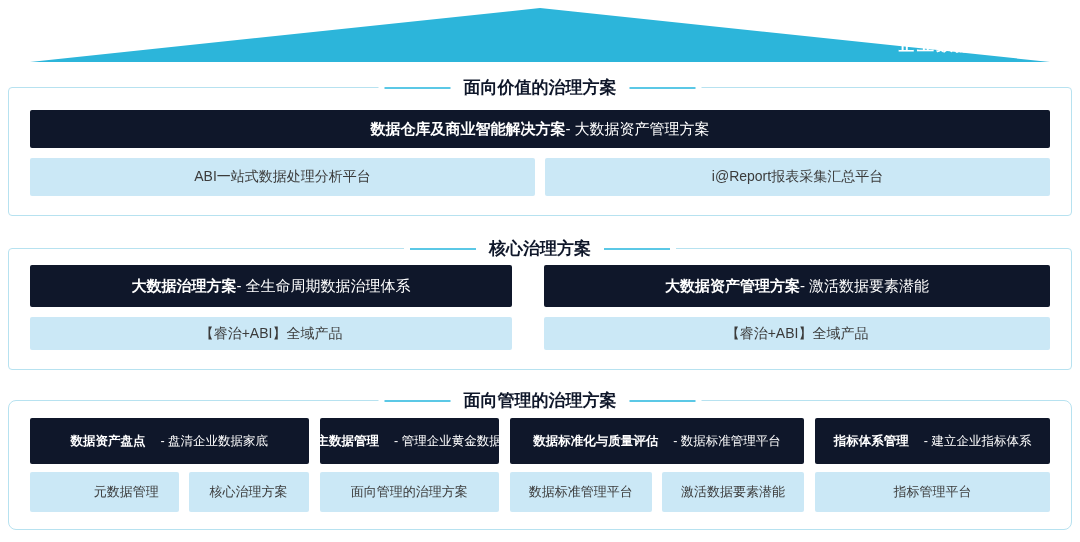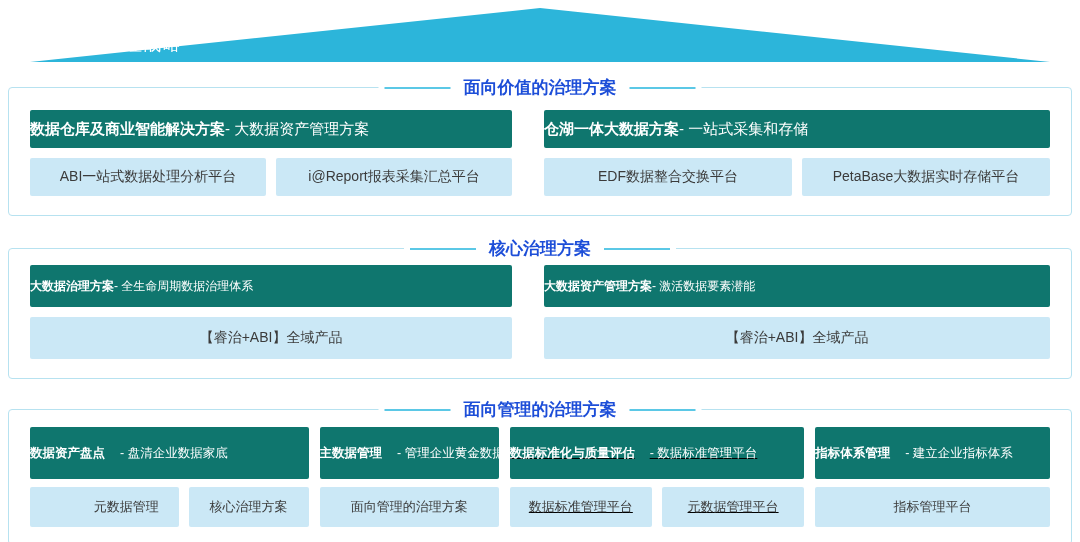"企业数据治理战略" .roof-title { font-weight: normal -> bold; text-align: left -> right }
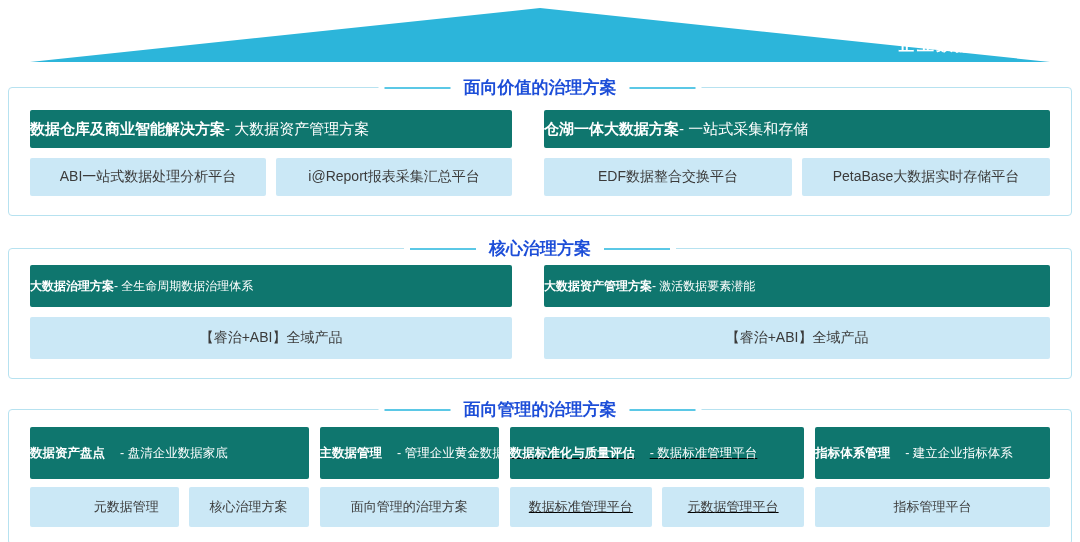"面向价值的治理方案" .section-title { color: #1d4ed8 -> #0f172a }
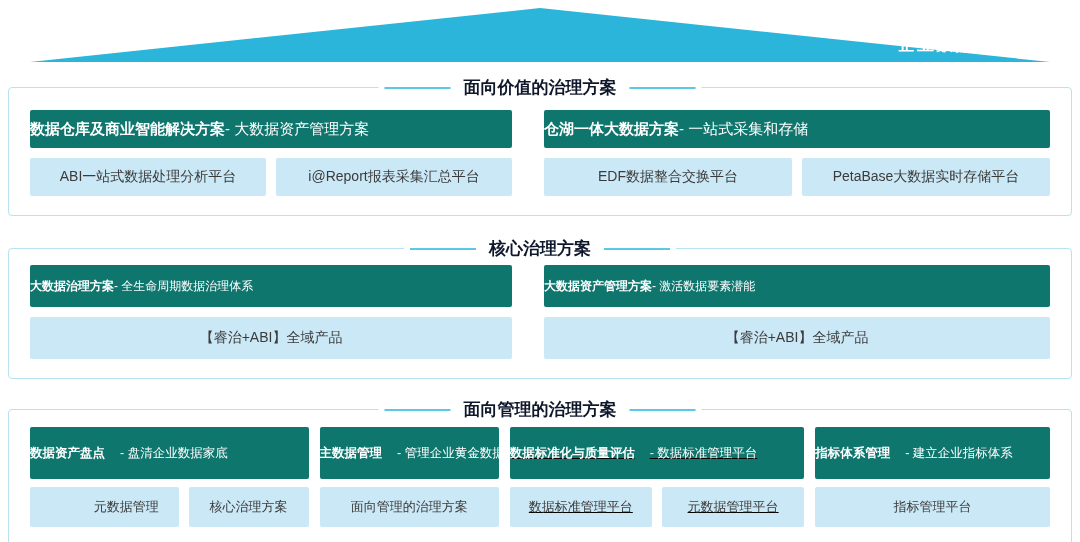"数据仓库及商业智能解决方案" .hdr { background: #0f766e -> #0f172a; justify-content: none -> center }
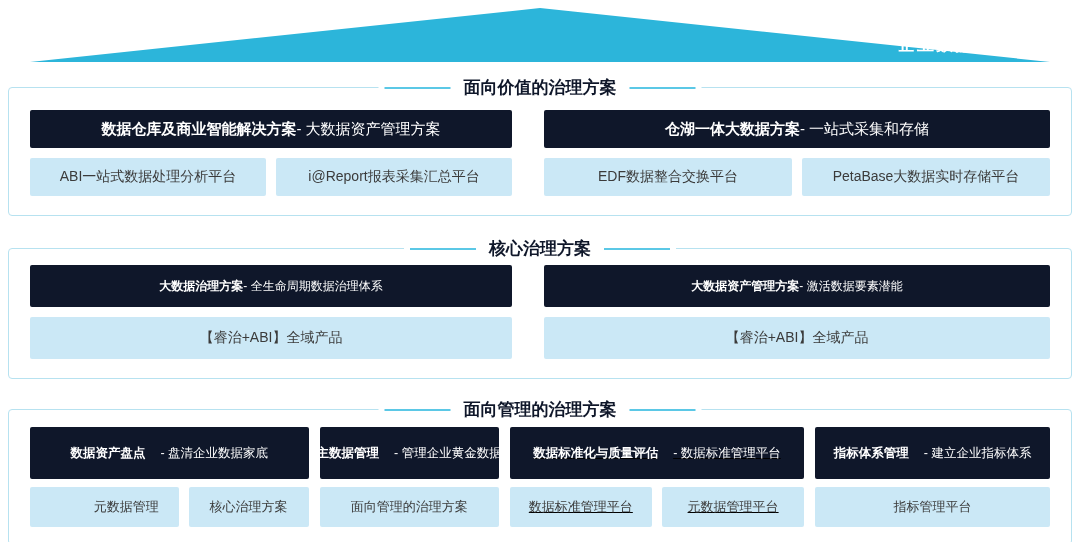"仓湖一体大数据方案" div.col { html: <div> <div> <span>仓湖一体大数据方案</span> <span> - 一站式采集和存储</span> </div> <div> <div>EDF数据整合交换平台</div> <div>PetaBase大数据实时存储平台</div> </div> </div> -> none }
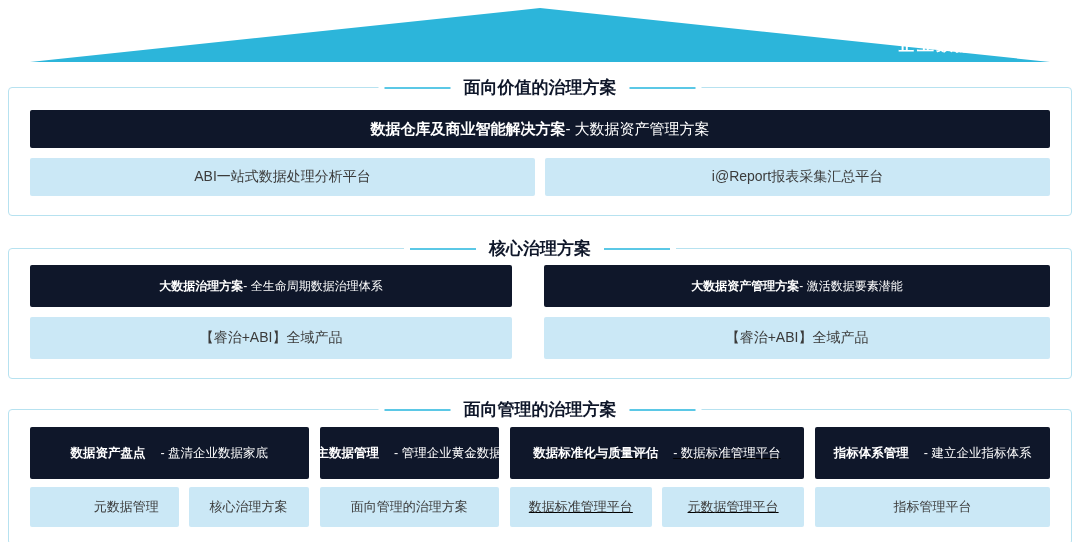"大数据治理方案" .s2 .hdr { font-size: 12px -> 15px }
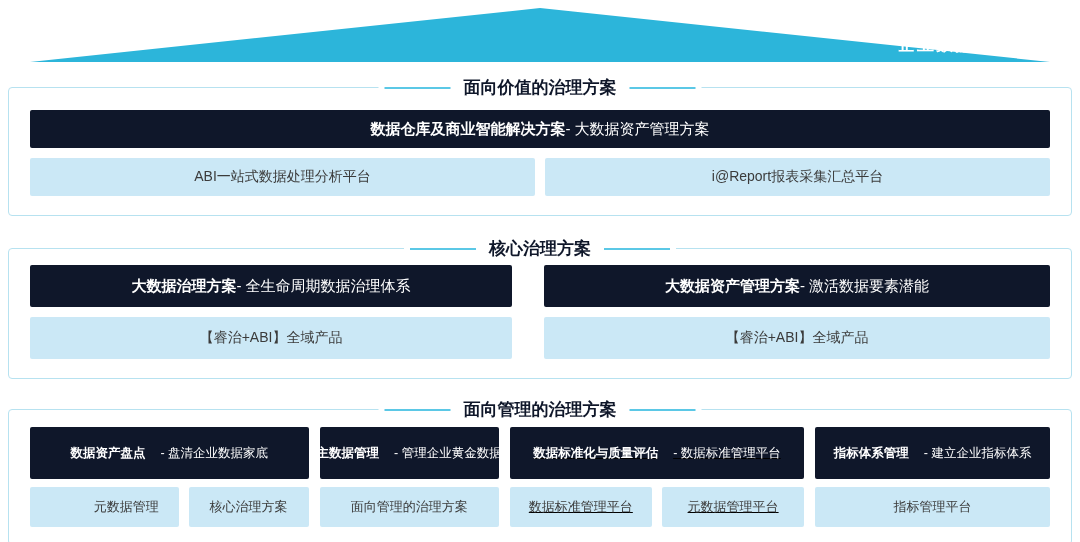"【睿治+ABI】全域产品" .s2 .item { height: 42px -> 33px }
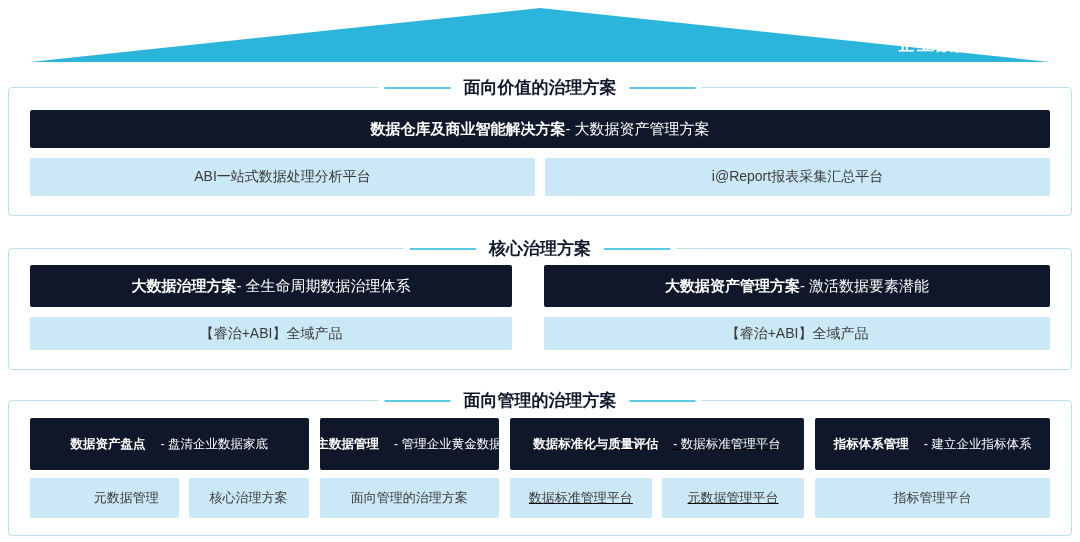"面向管理的治理方案" .s3 { border-radius: none -> 8px }
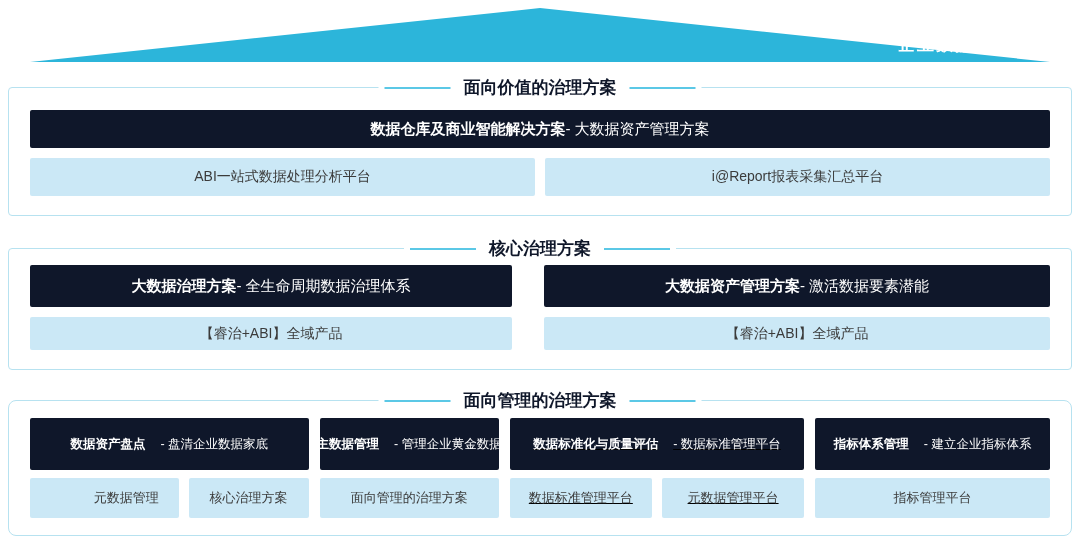"数据资产盘点" .s3 .hdr { height: 52px -> 46px }
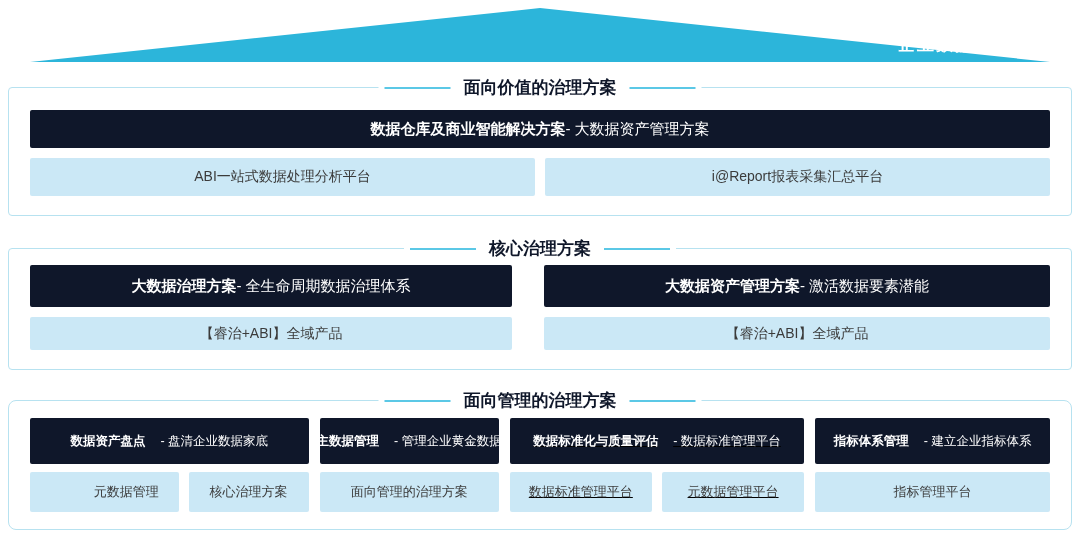"数据标准化与质量评估" .s3 .col:nth-child(3) { text-decoration: underline -> none }
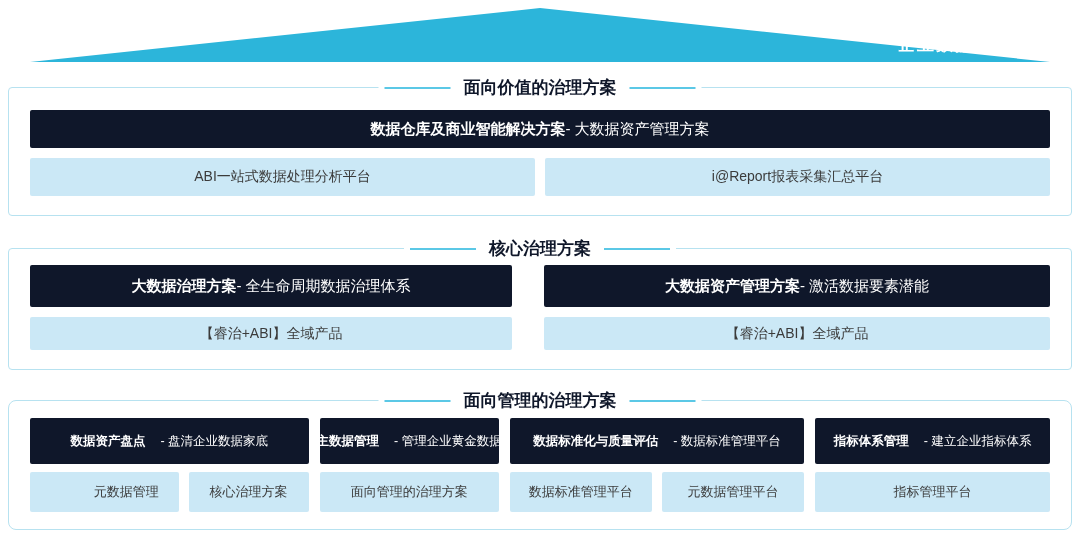"元数据管理平台" div.item { text: 元数据管理平台 -> 激活数据要素潜能 }
